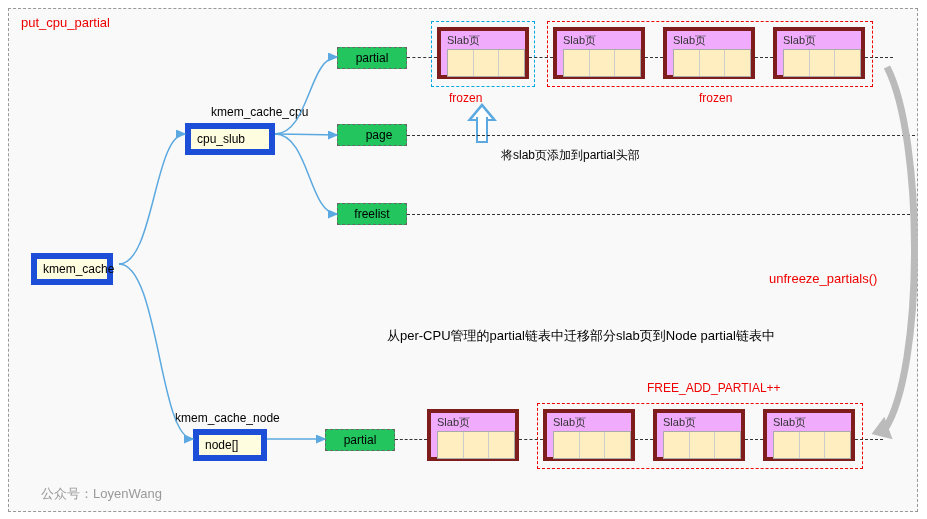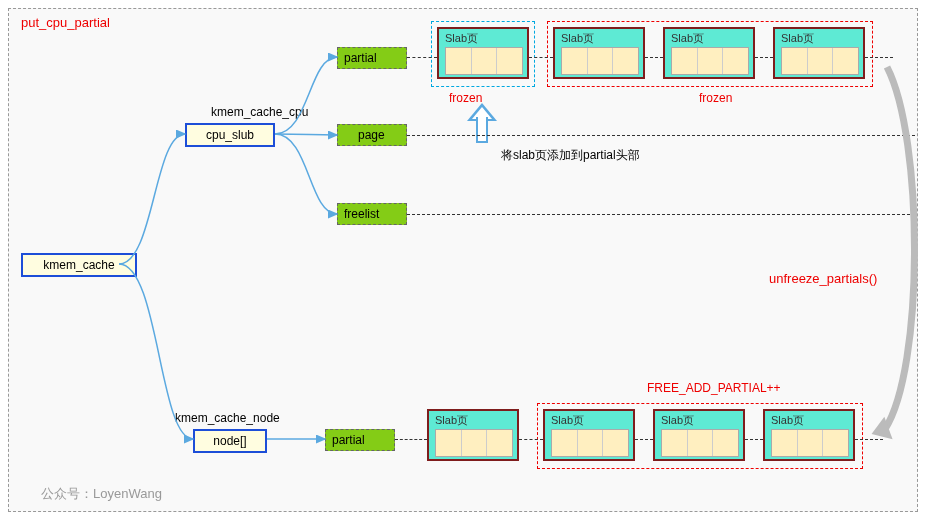"Slab页" .slab-page { background: #5eead4 -> #f0abfc; border: 2px solid #7f1d1d -> 4px solid #7f1d1d }
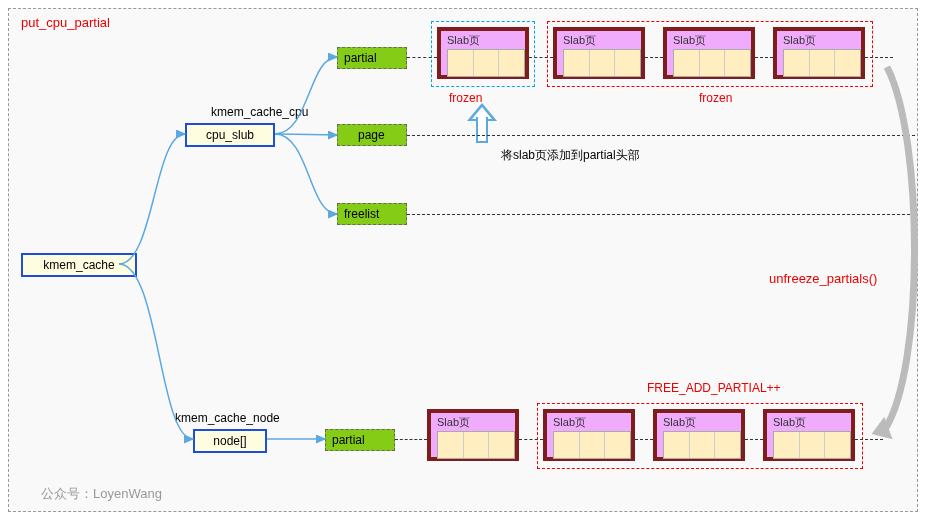"partial" .dashed-box { background: #84cc16 -> #22c55e; text-align: none -> center }
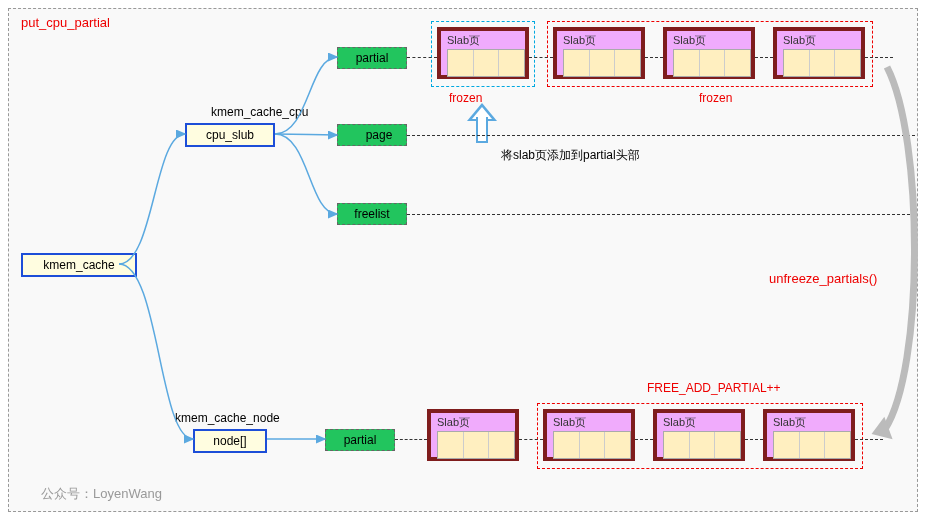"cpu_slub" .box { border: 2px solid #1d4ed8 -> 6px solid #1d4ed8; text-align: center -> left }
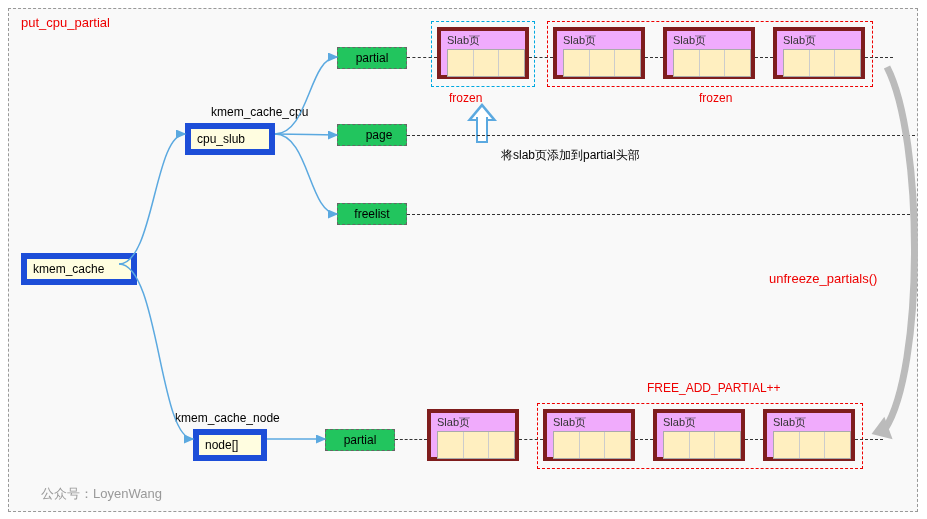"kmem_cache" div.box { left: 12px -> 22px; width: 116px -> 82px }
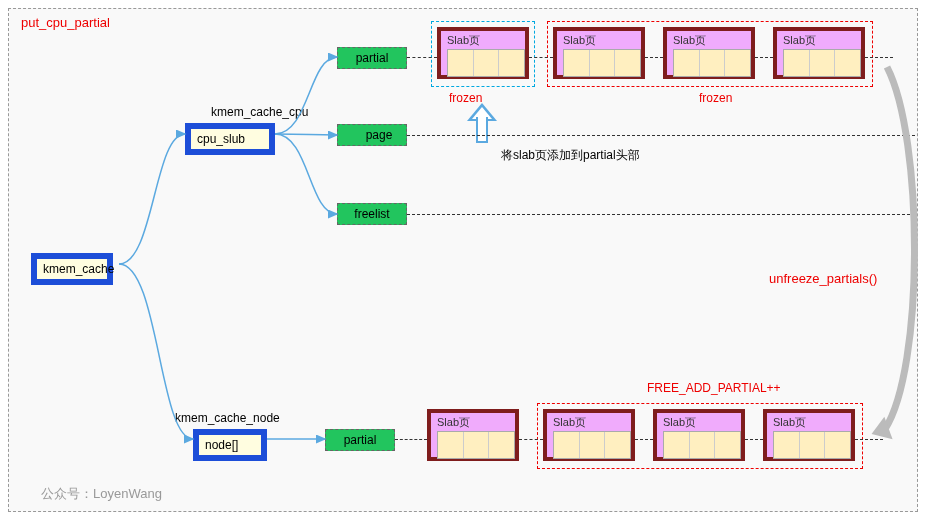"从per-CPU管理的partial链表中迁移部分slab页到Node" div.label { html: none -> <div>从per-CPU管理的partial链表中迁移部分slab页到Node partial链表中</div> }
